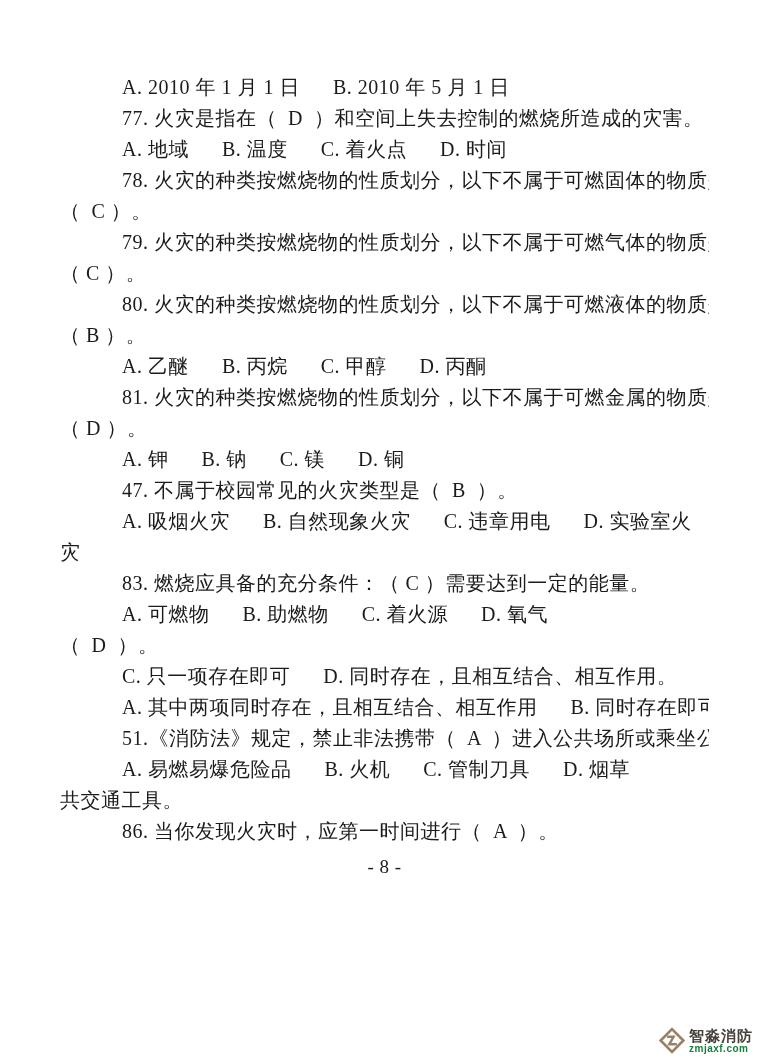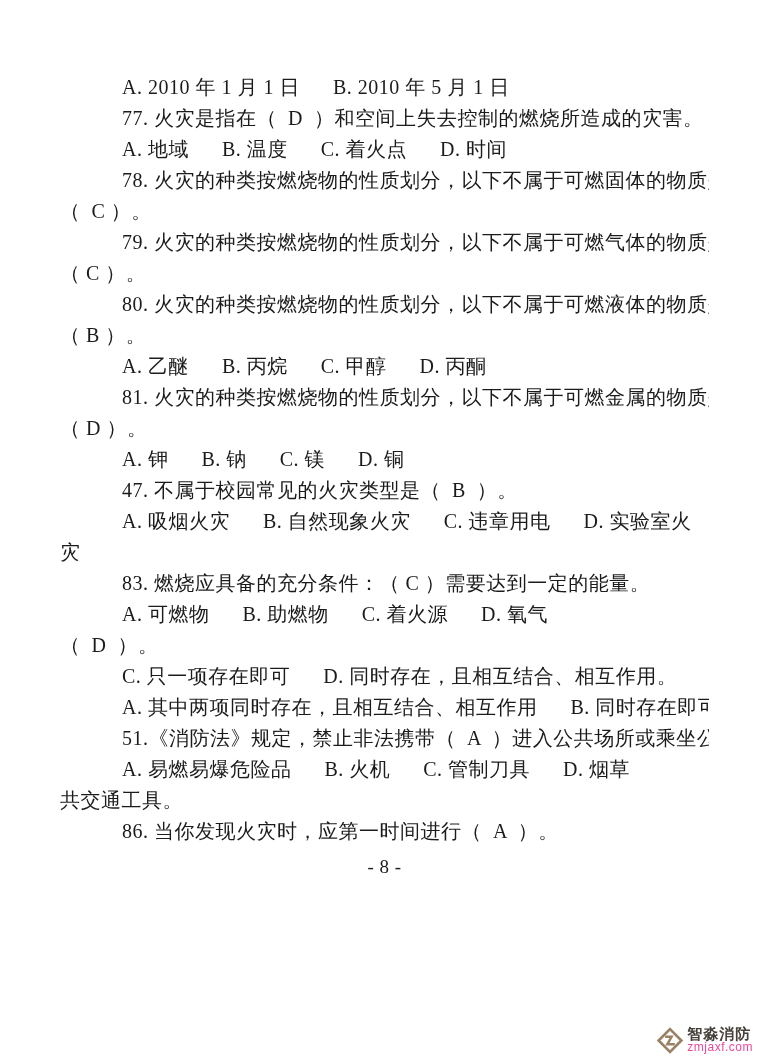"zmjaxf.com" .wm-site { color: #ec4899 -> #15803d; font-size: 12px -> 10px; font-weight: normal -> bold }
